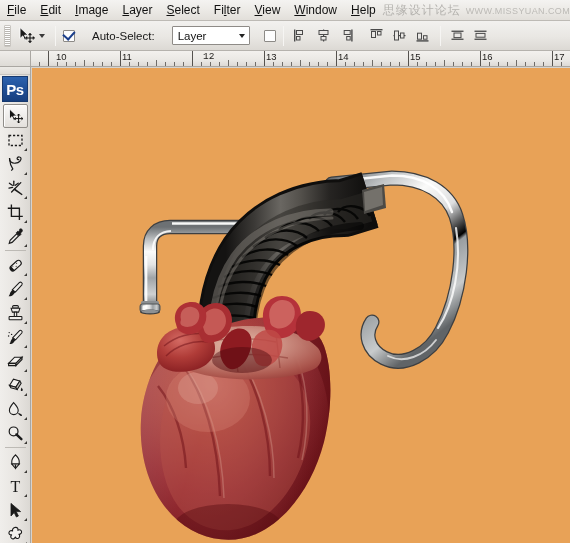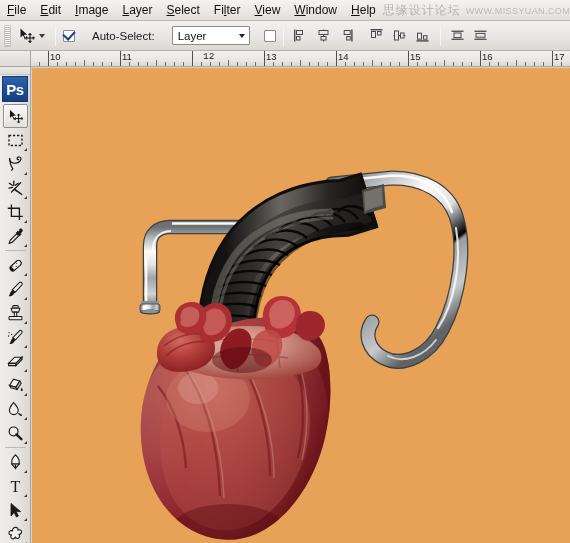"10" div.ruler-num { left: 19px -> 25px }
